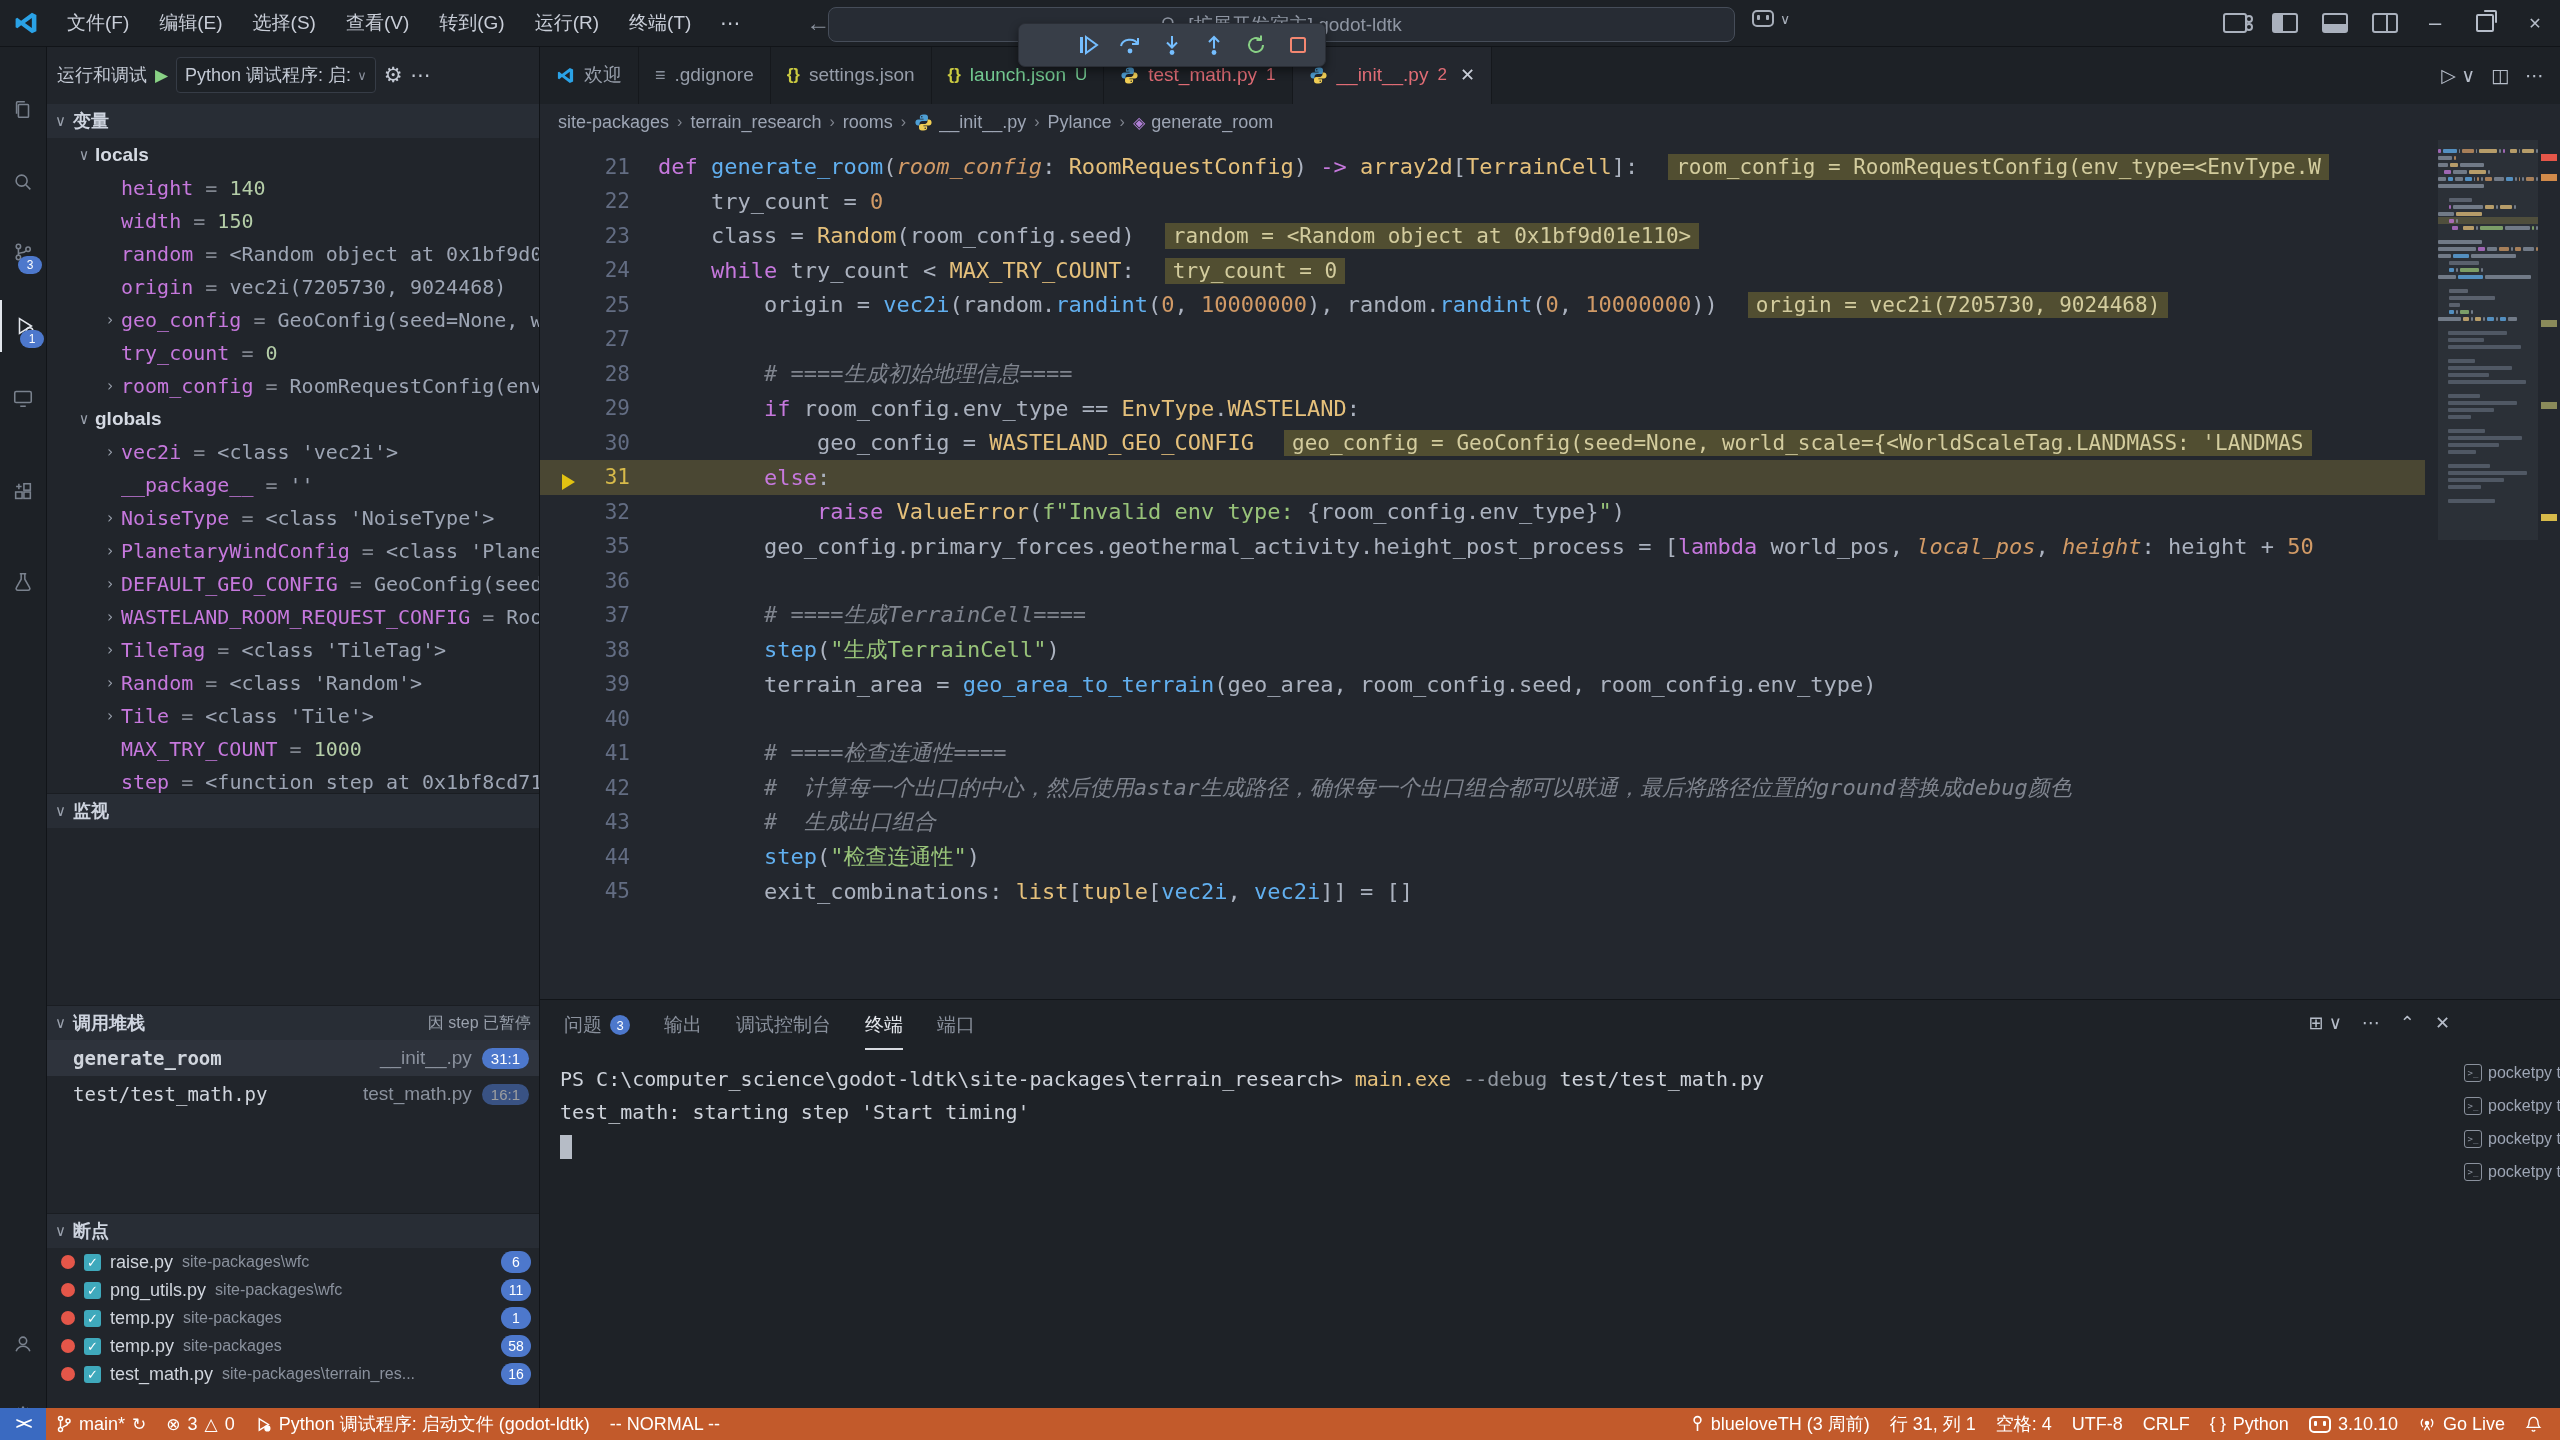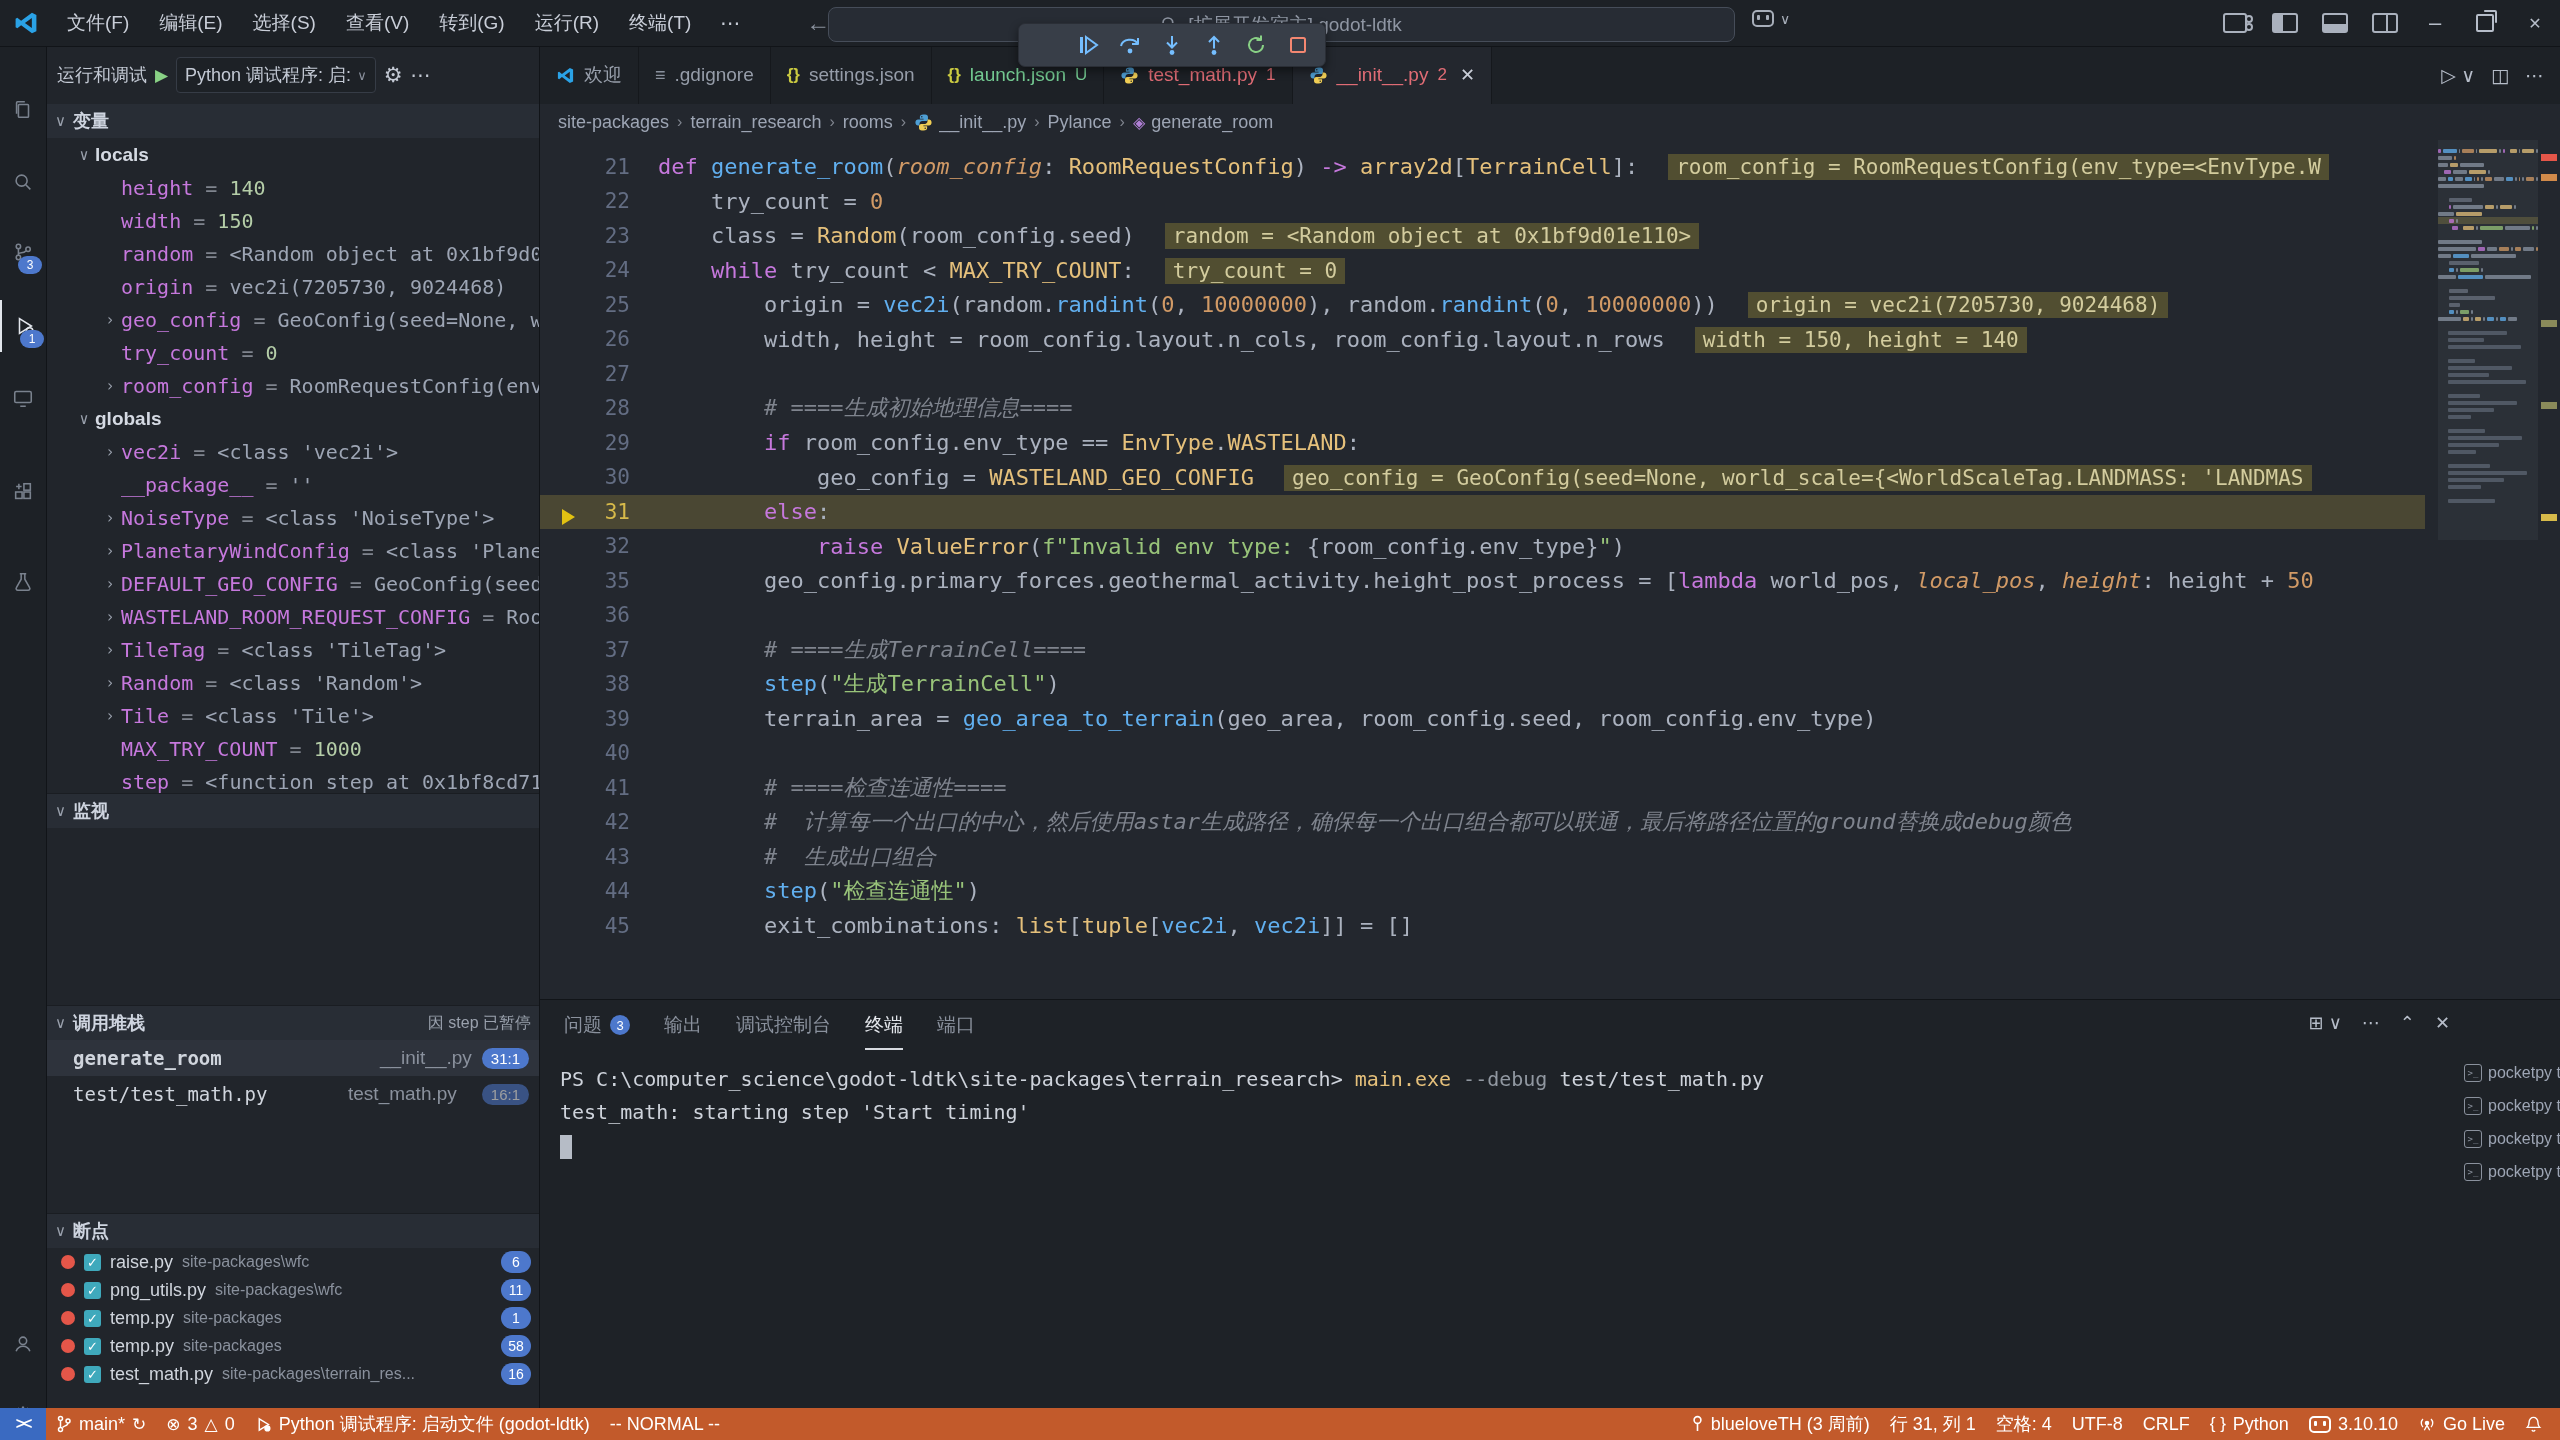"26" div.crow { html: <div> <div> <div>26</div> </div> <div><span> width, height = room_config.layout.n_cols, room_config.layout.n_rows</span><span>width = 150, height = 140</span></div> </div> -> none }
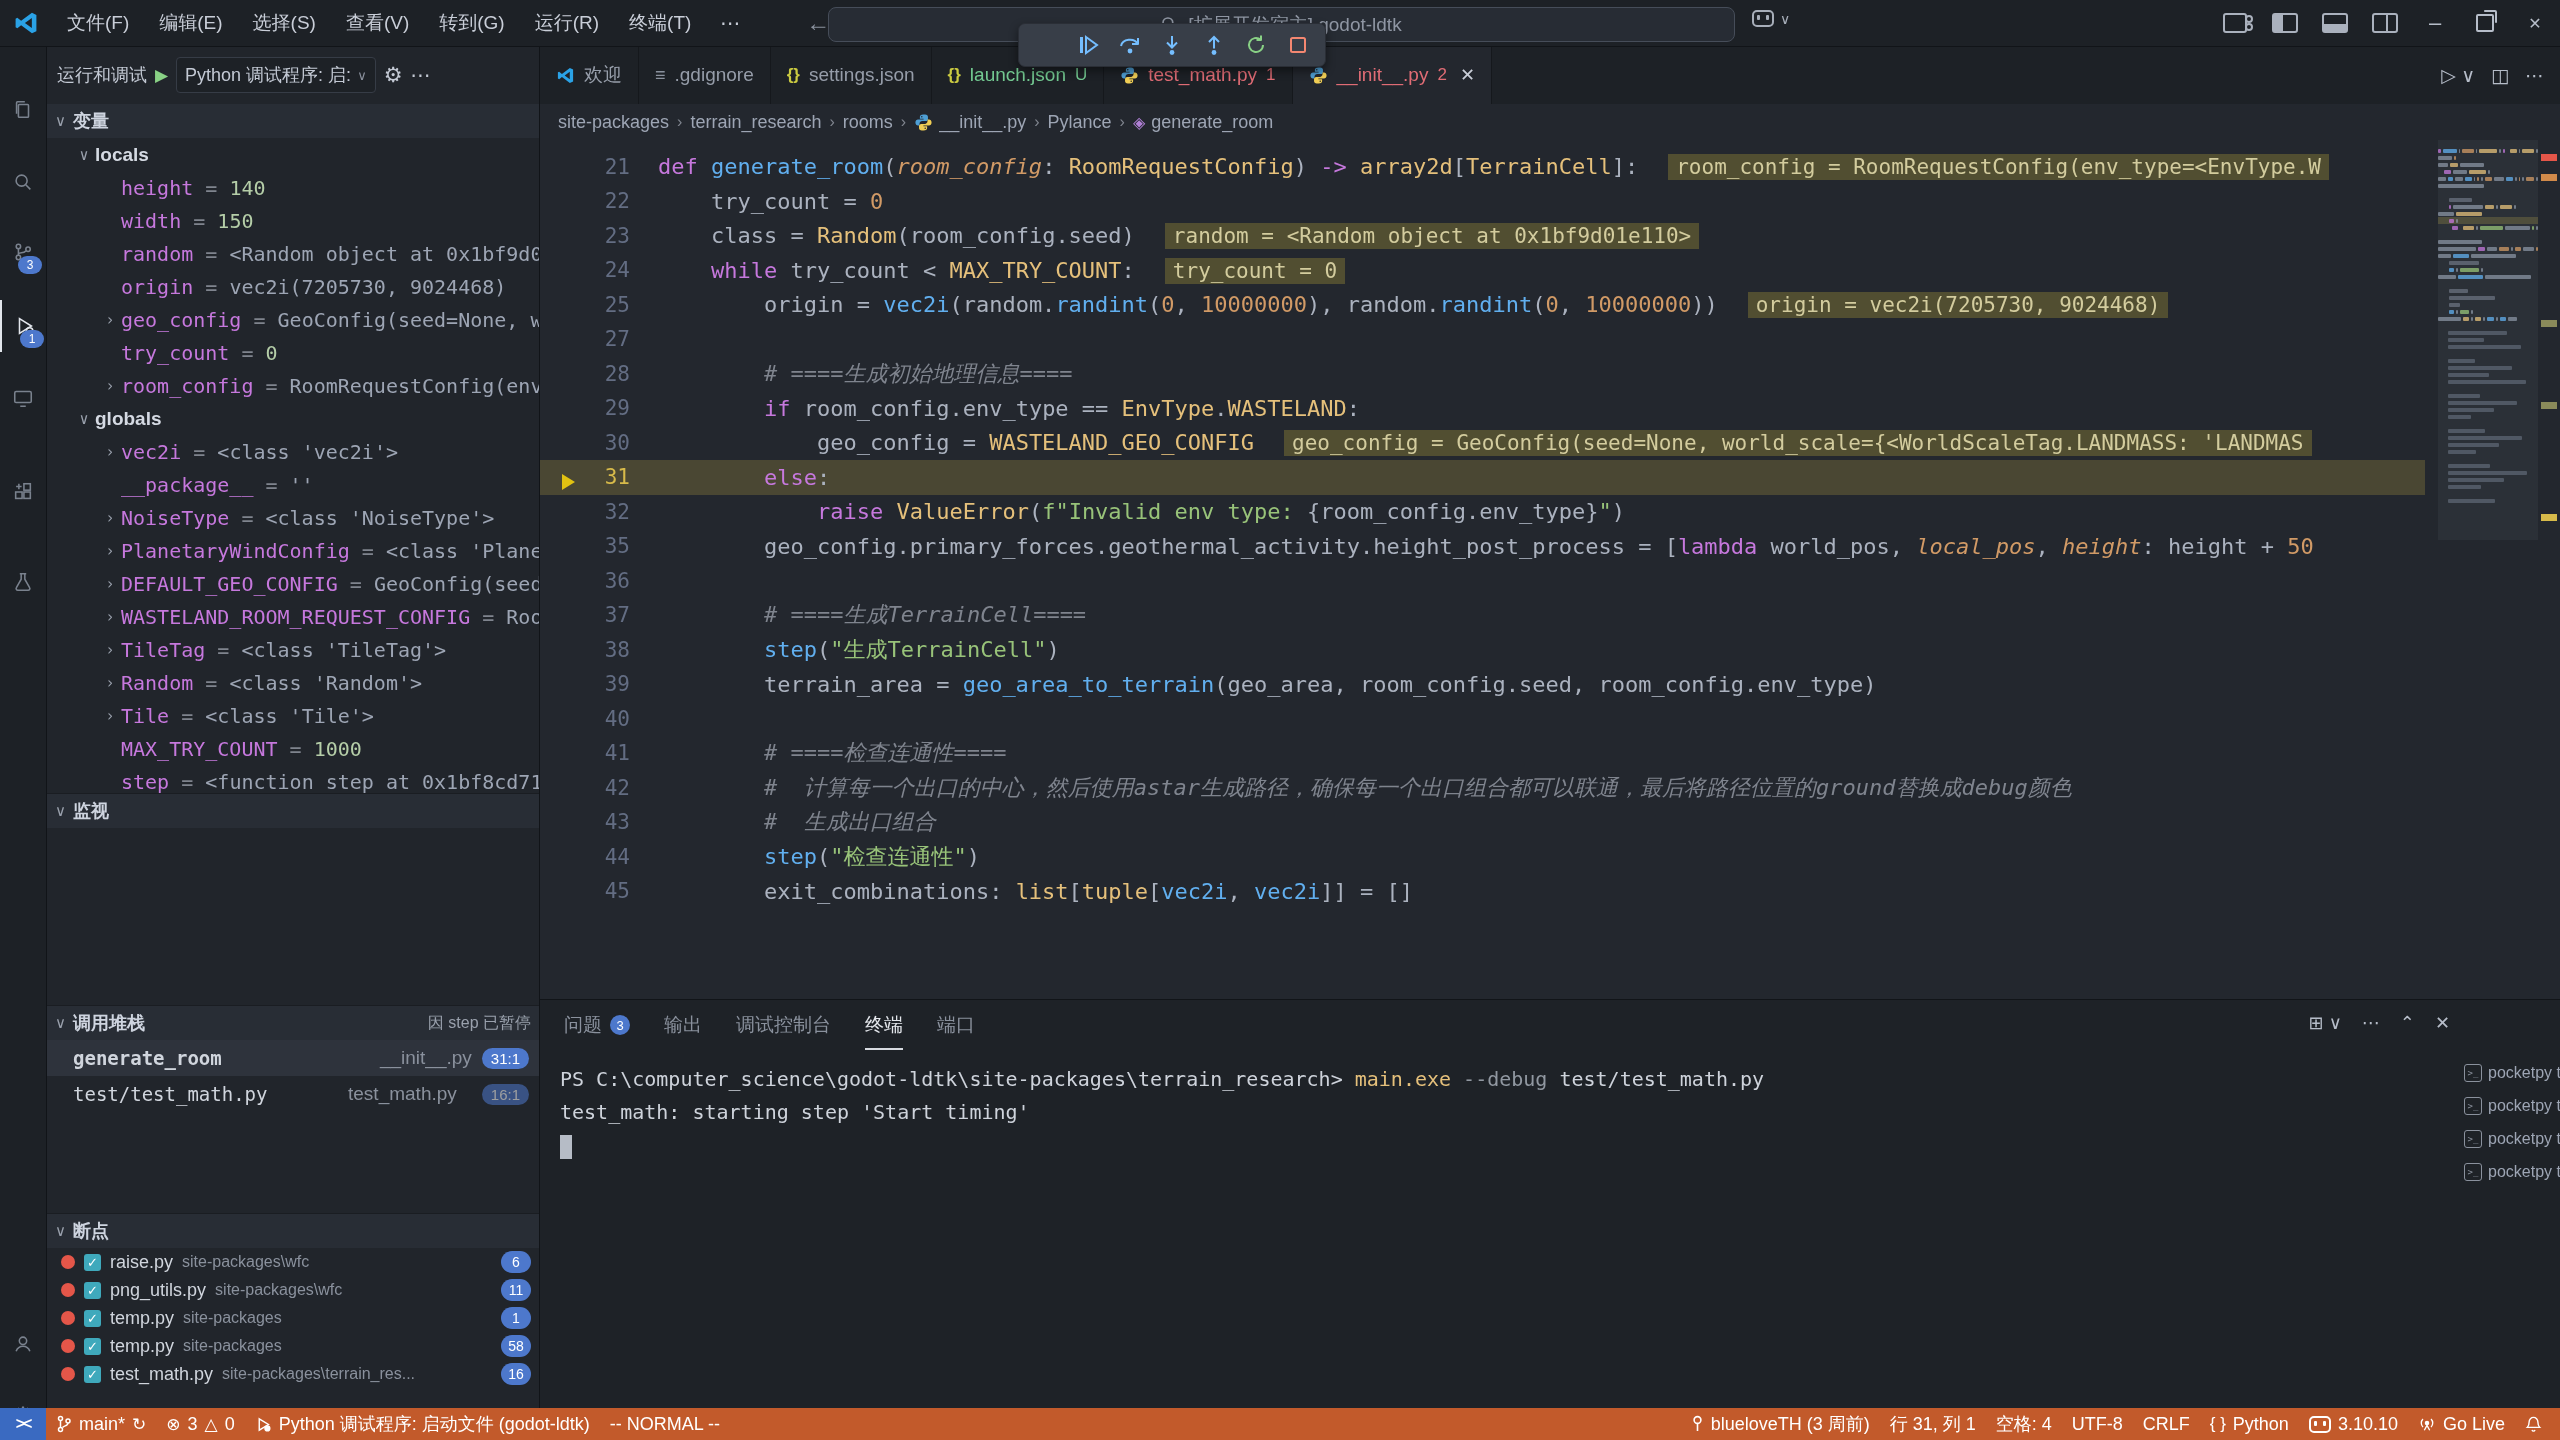"16:1" .frame-badge.dim { margin-left: 15px -> none }
